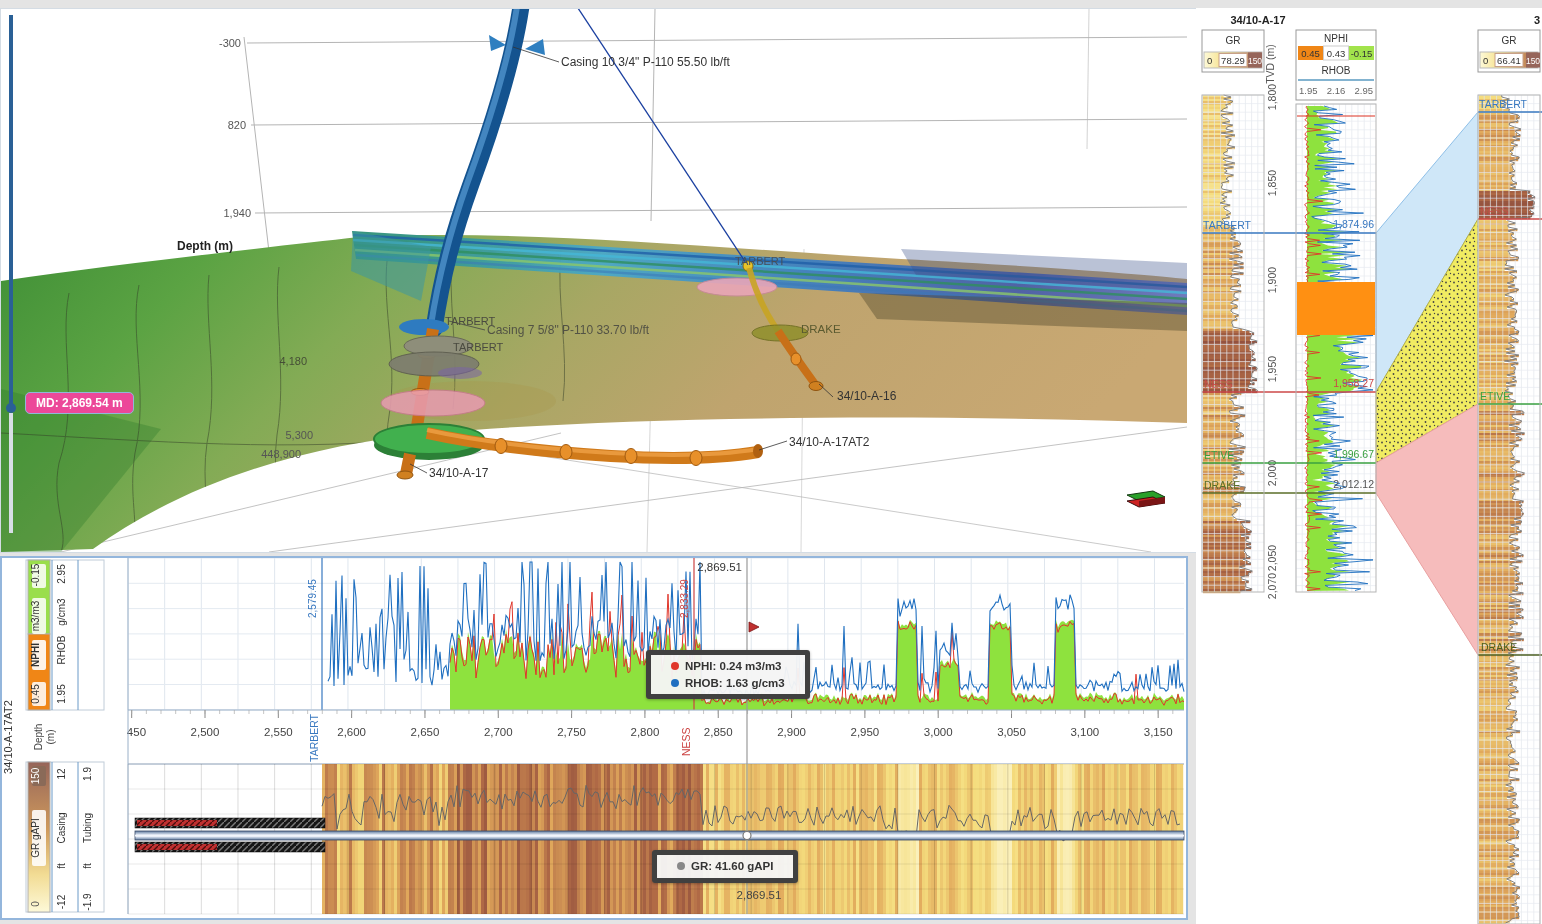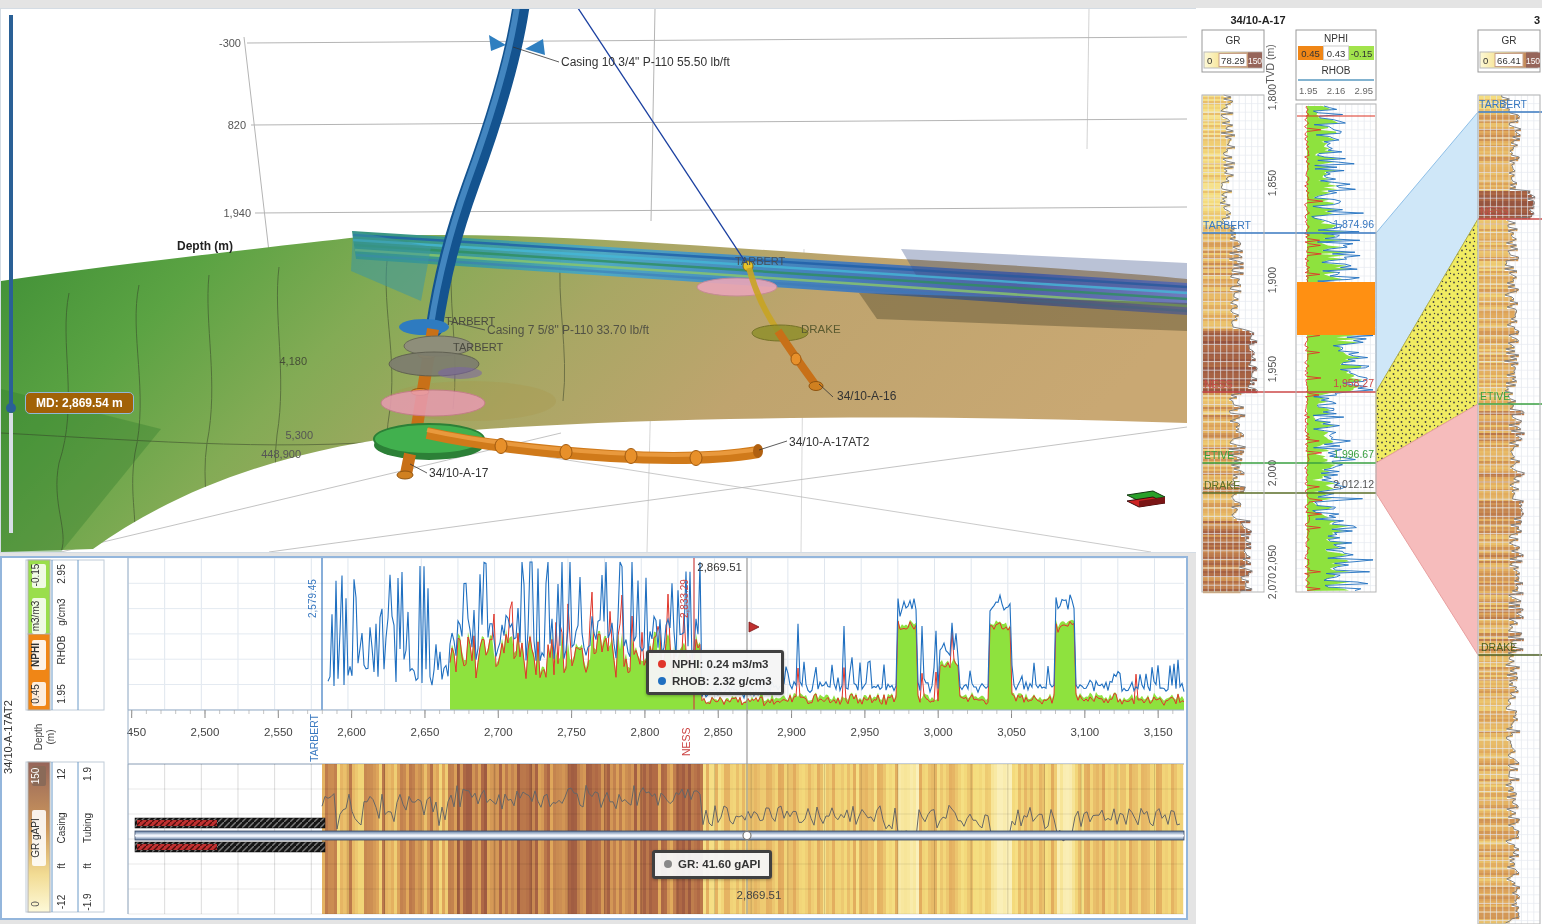"MD: 2,869.54 m" #mdbadge { background: #a16207 -> #ec4899 }
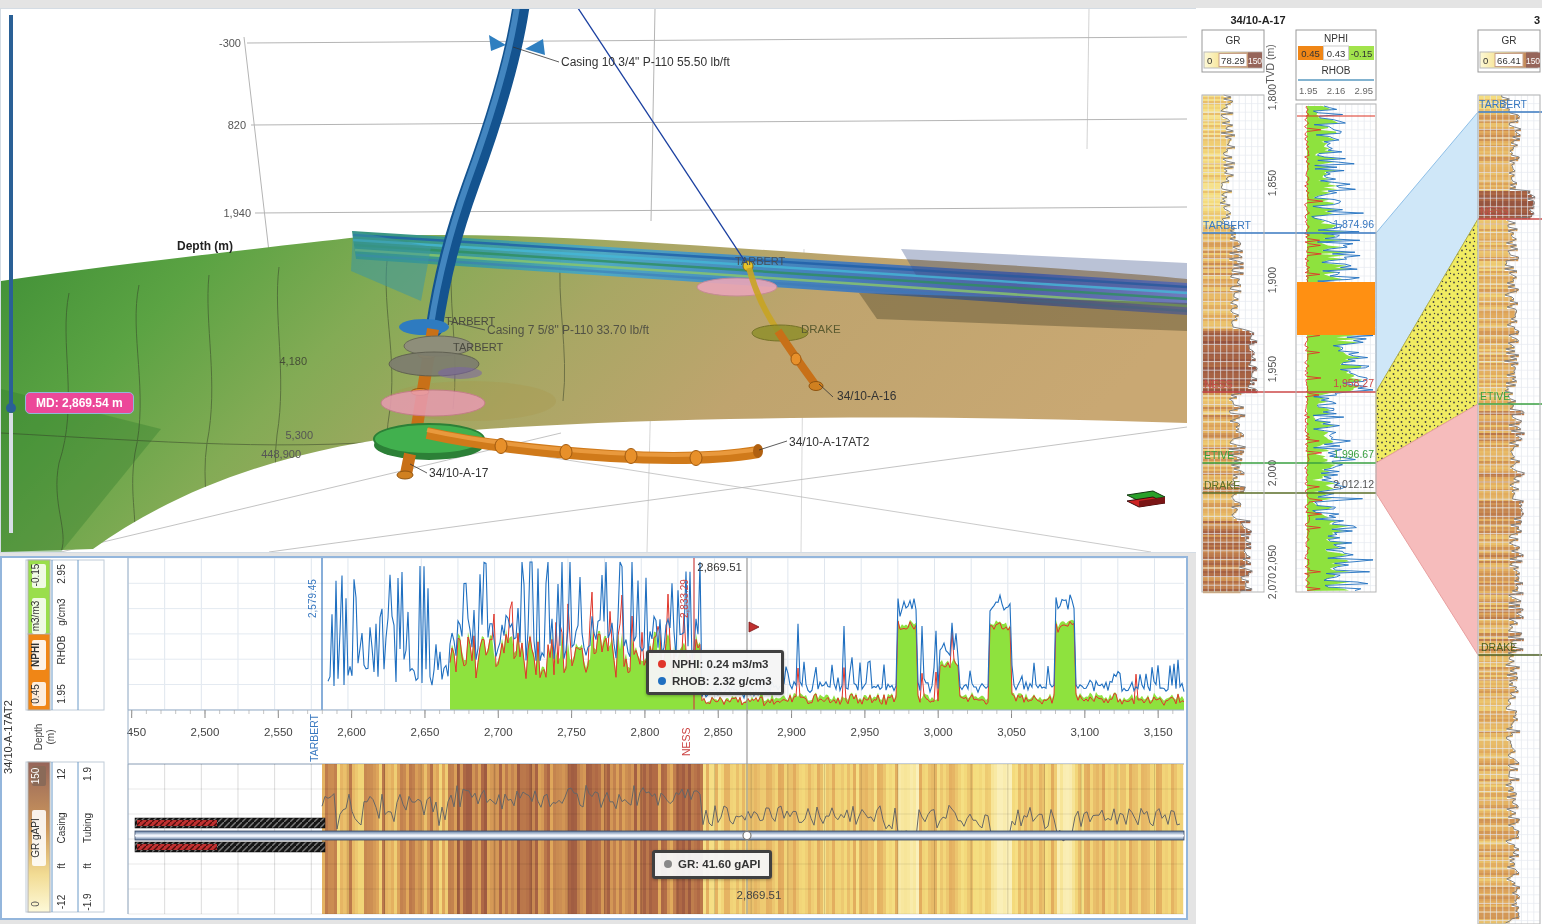"NPHI: 0.24 m3/m3" .tooltip { border: 3px solid #404040 -> 5px solid #404040; padding: 3px 9px -> 3px 20px }
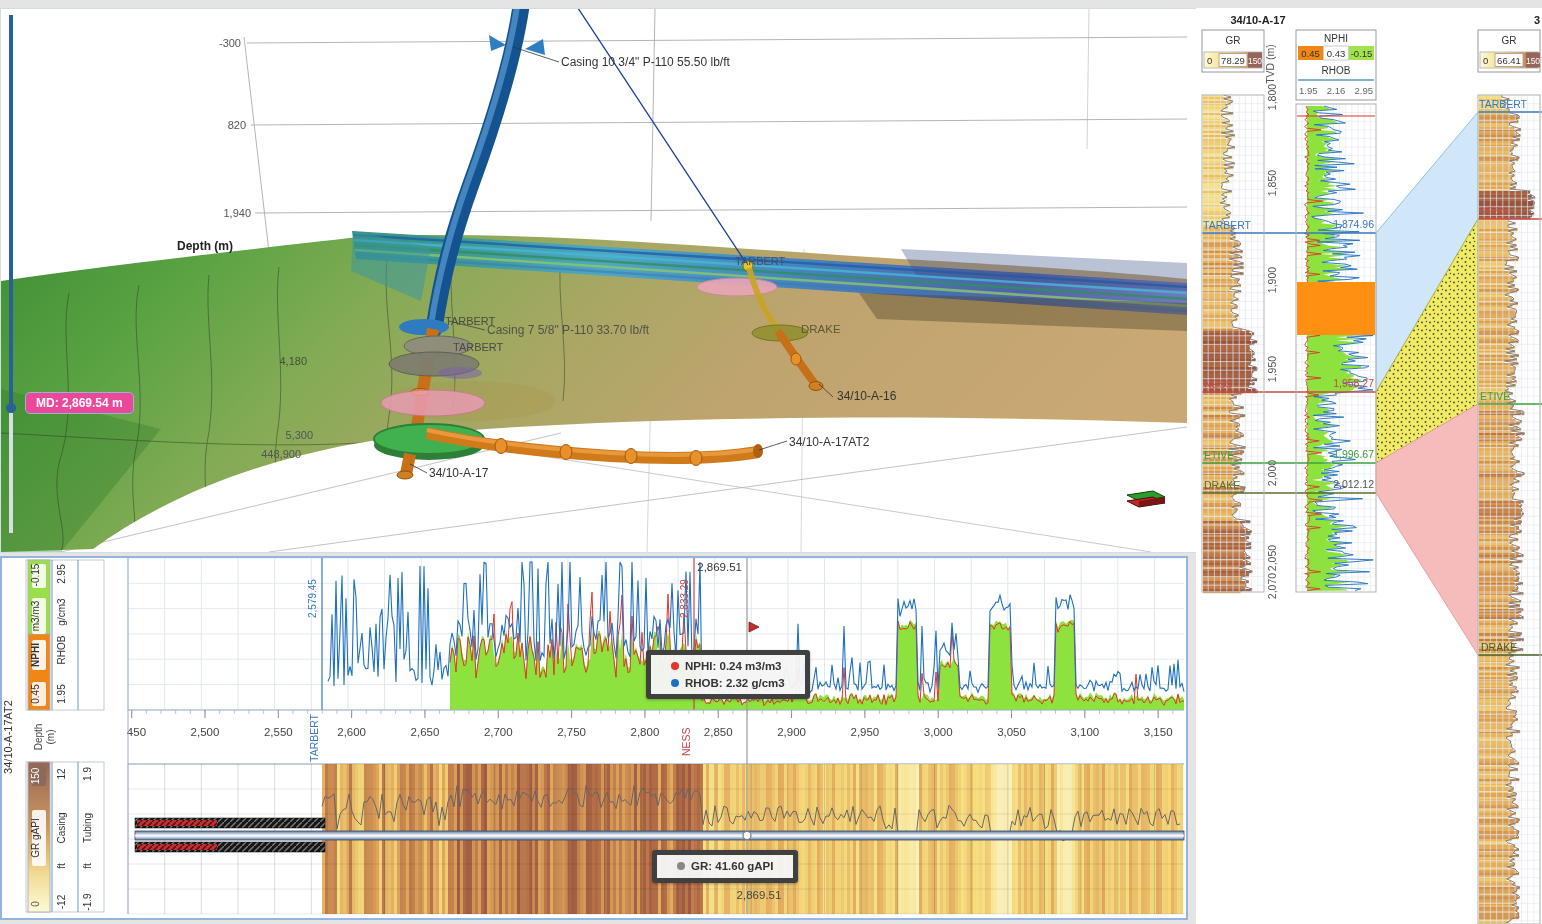"RHOB: 2.32 g/cm3" span { text: 2.32 -> 1.63 }
